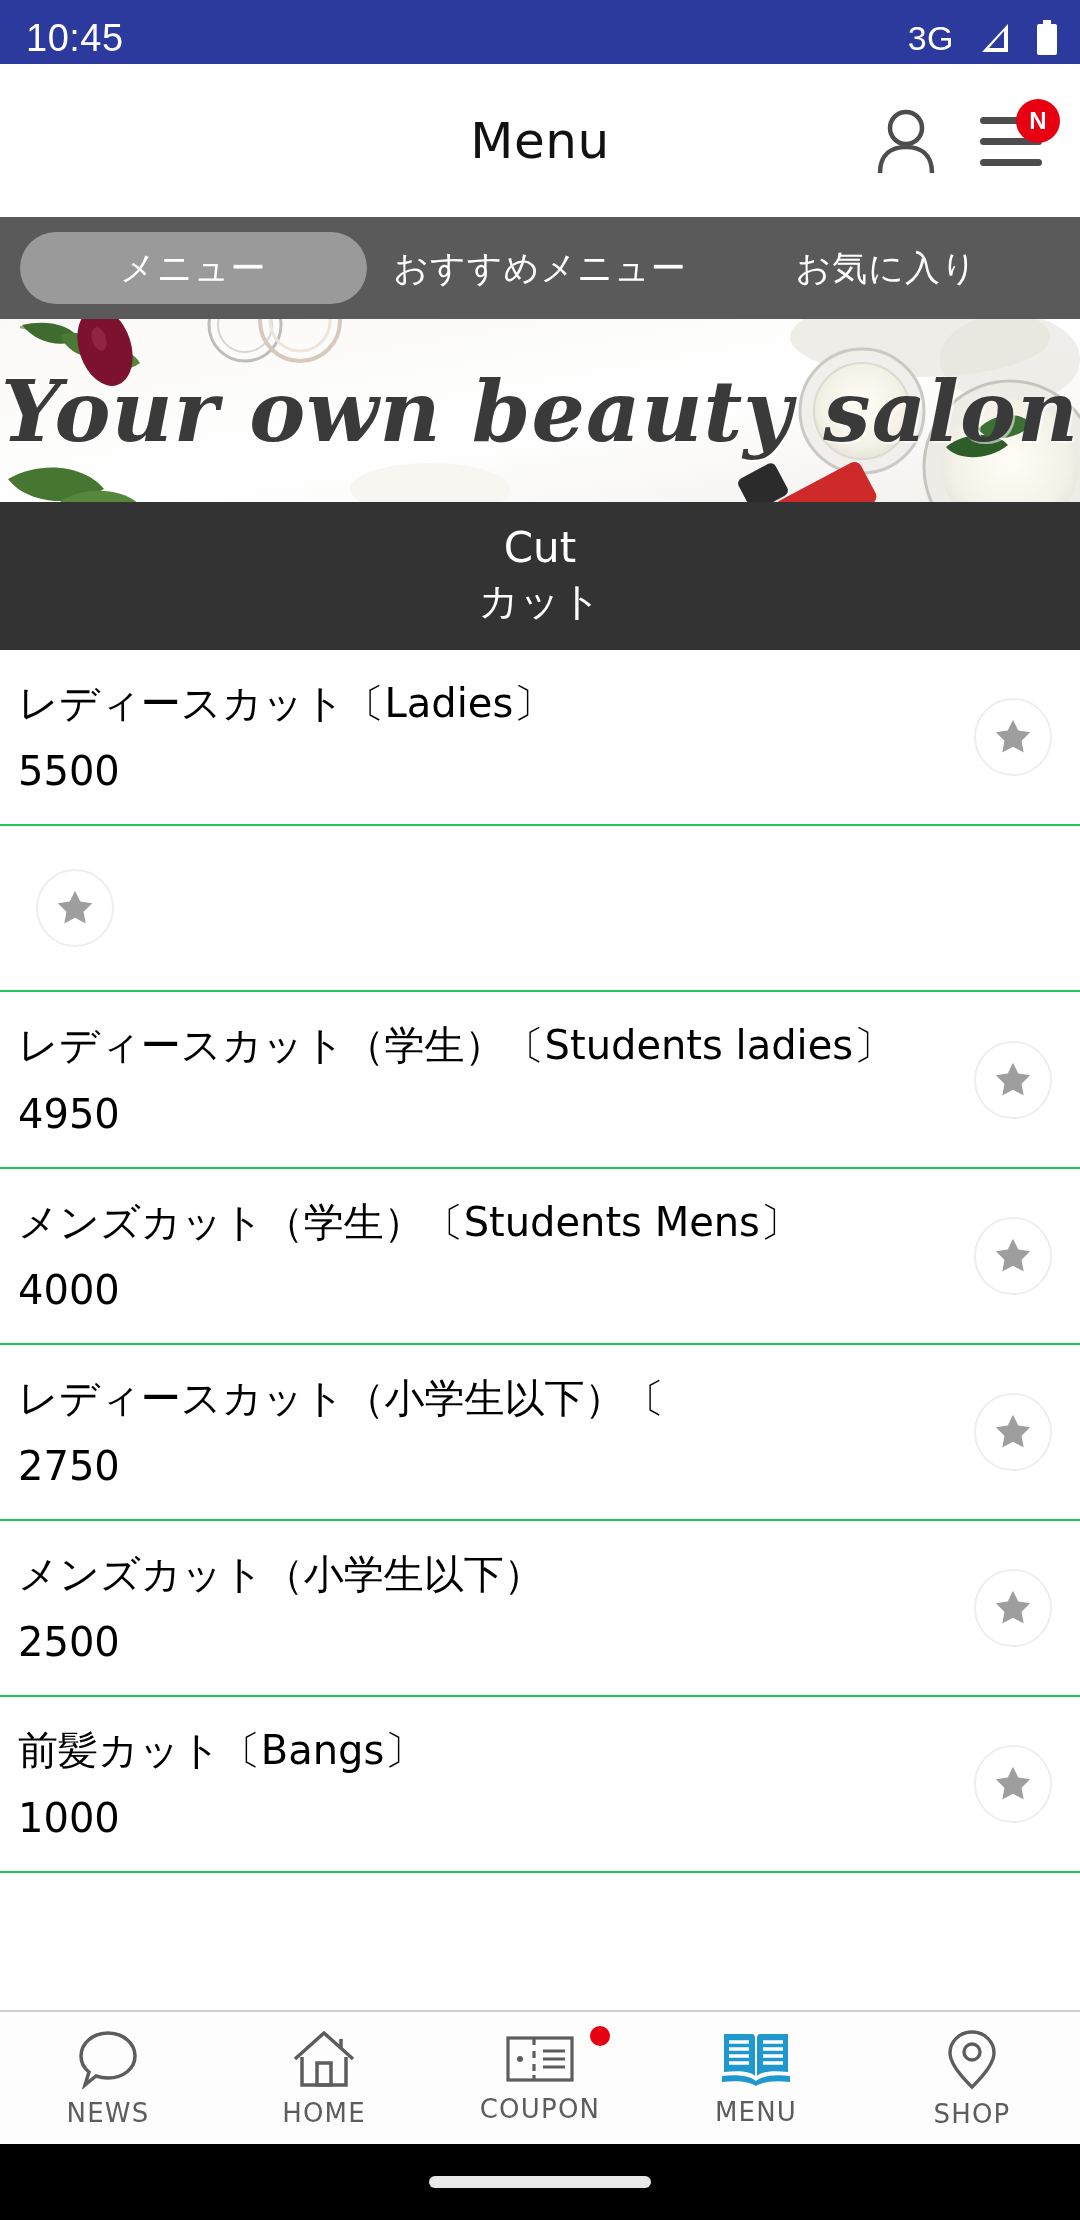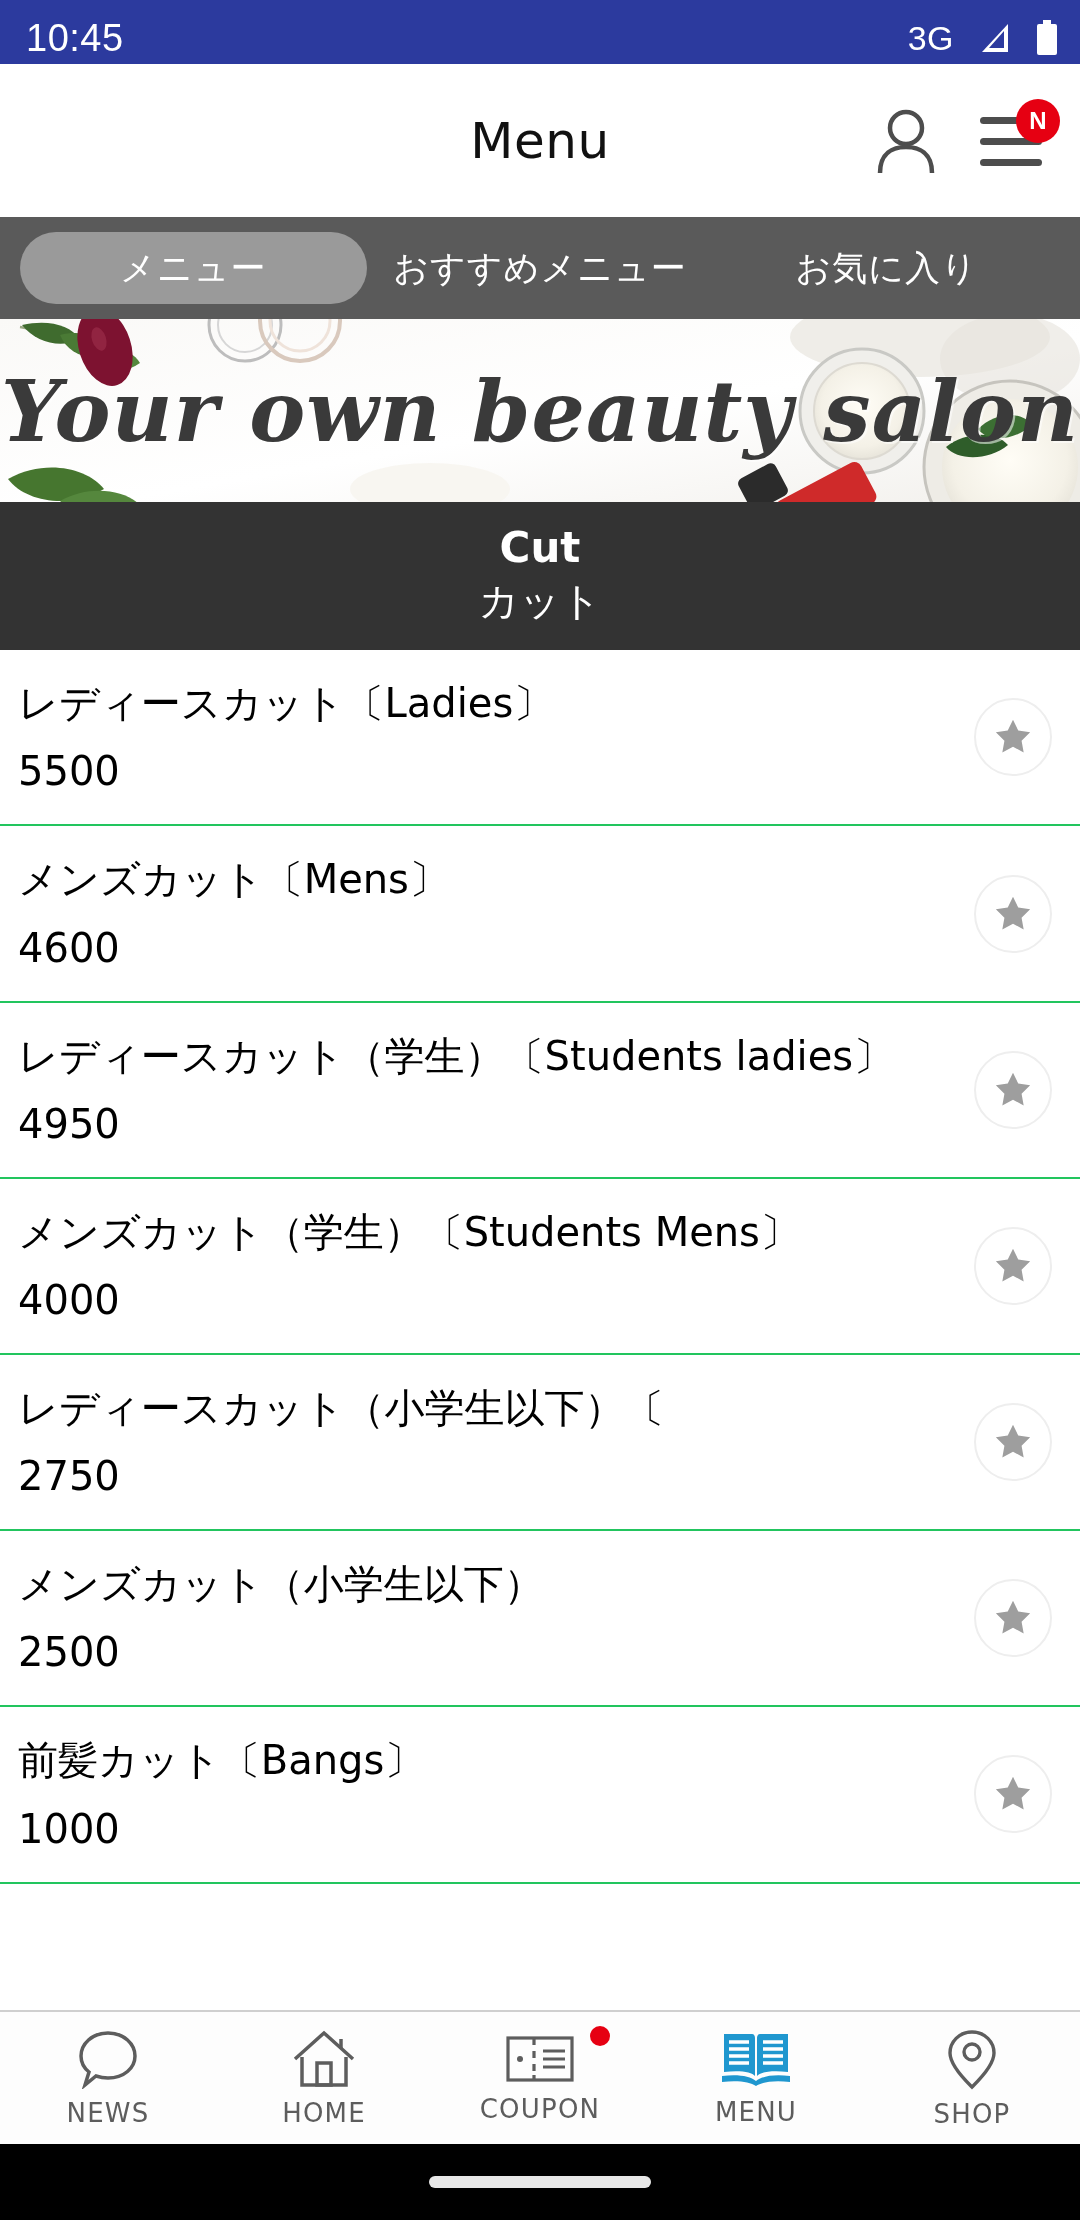"Cut" .cat-en { font-weight: bold -> none }
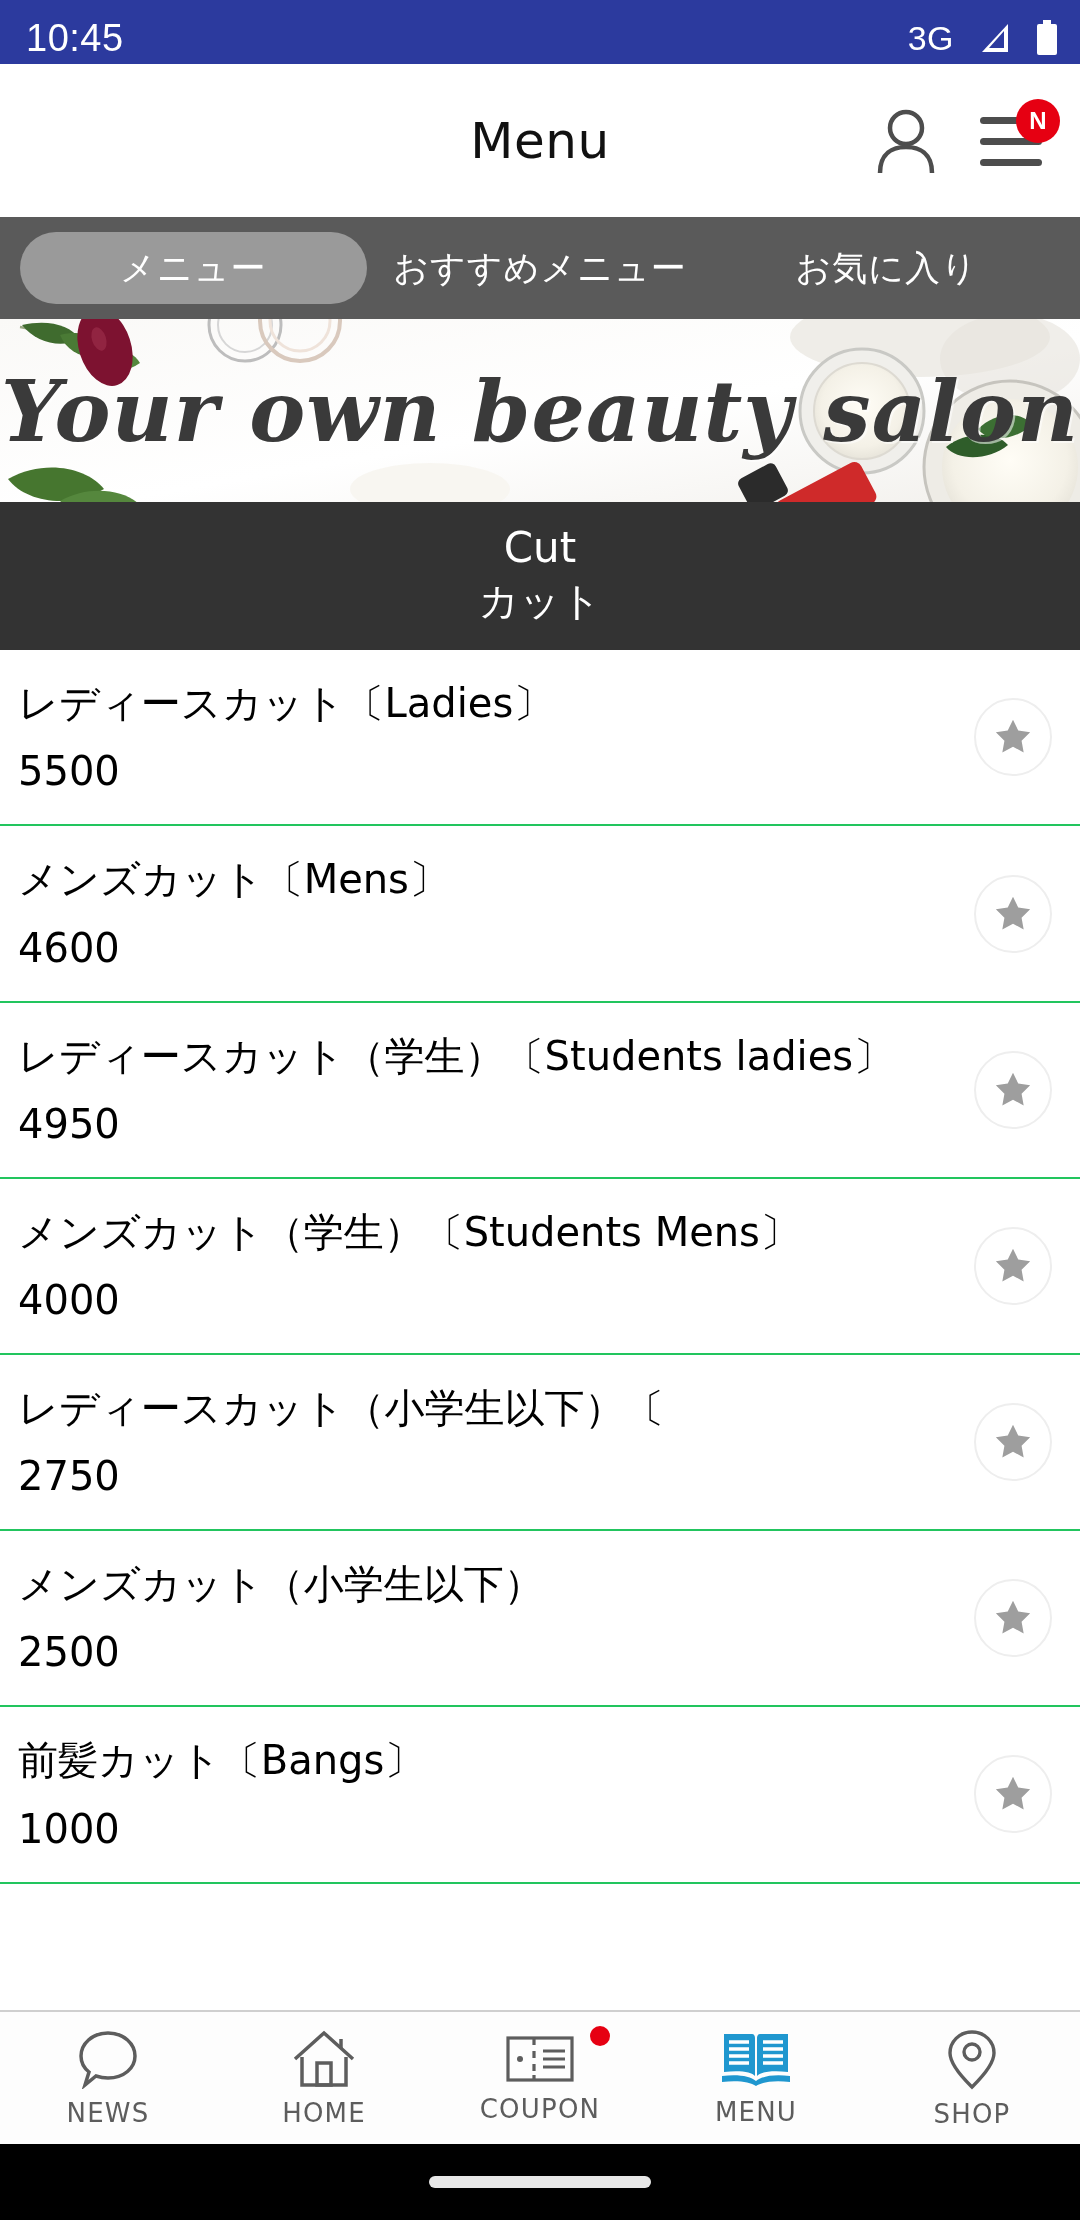"メンズカット〔Mens〕" div.mi-text { html: <div> <div>メンズカット〔Mens〕</div> <div>4600</div> </div> -> none }
